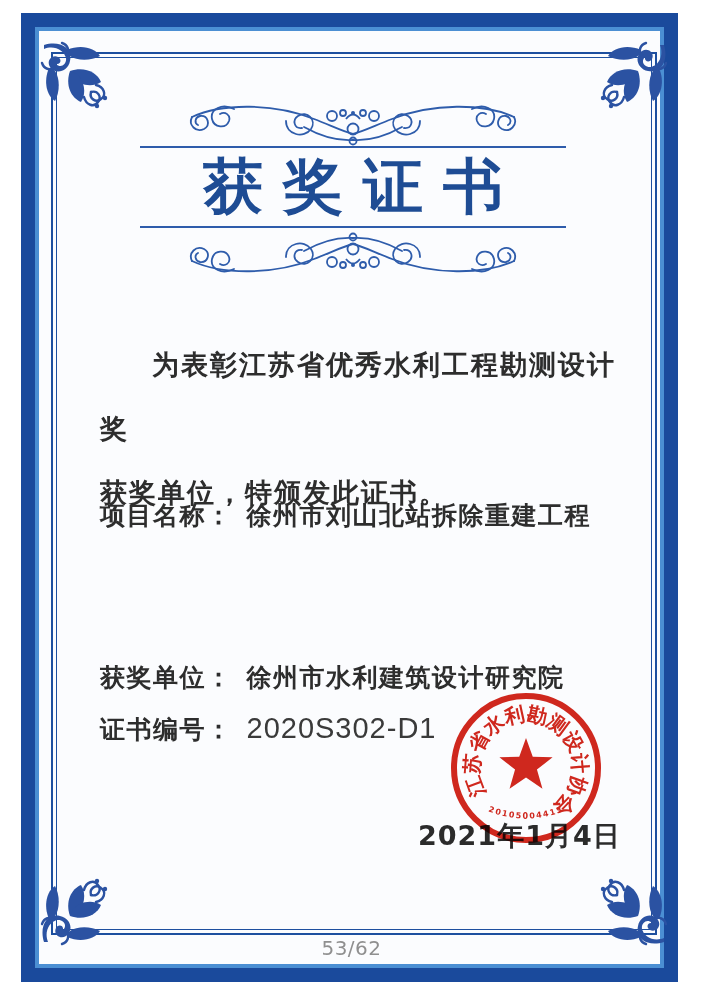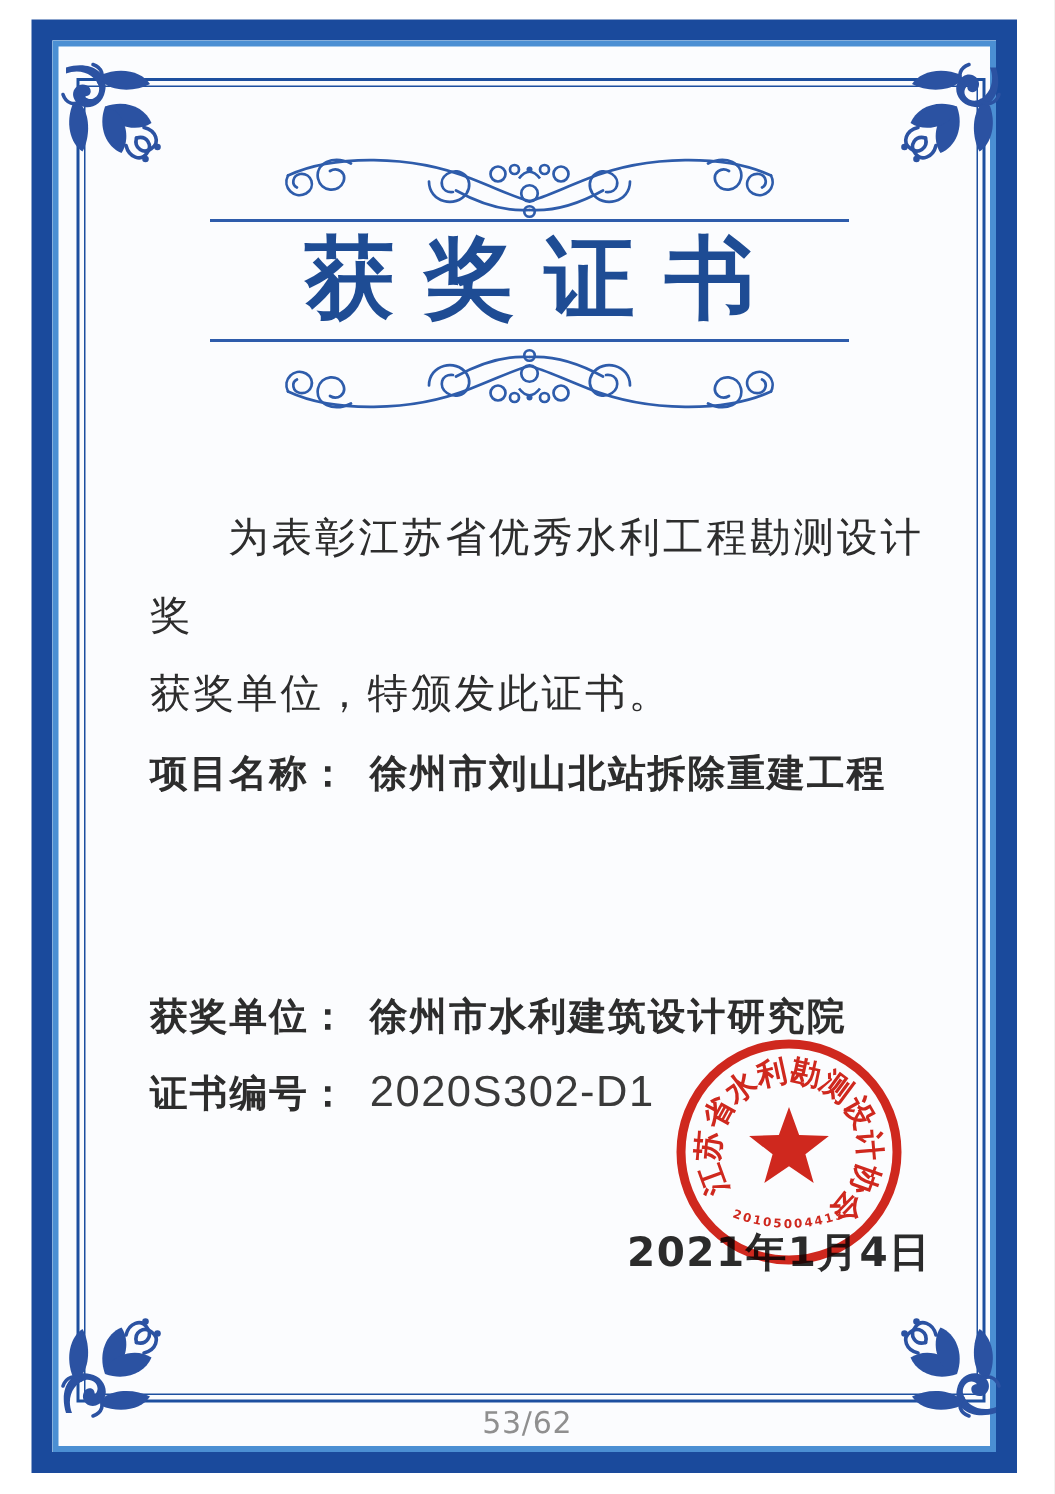"为表彰江苏省优秀水利工程勘测设计奖" .body-text { font-weight: 400 -> 700; line-height: 52px -> 64px }
